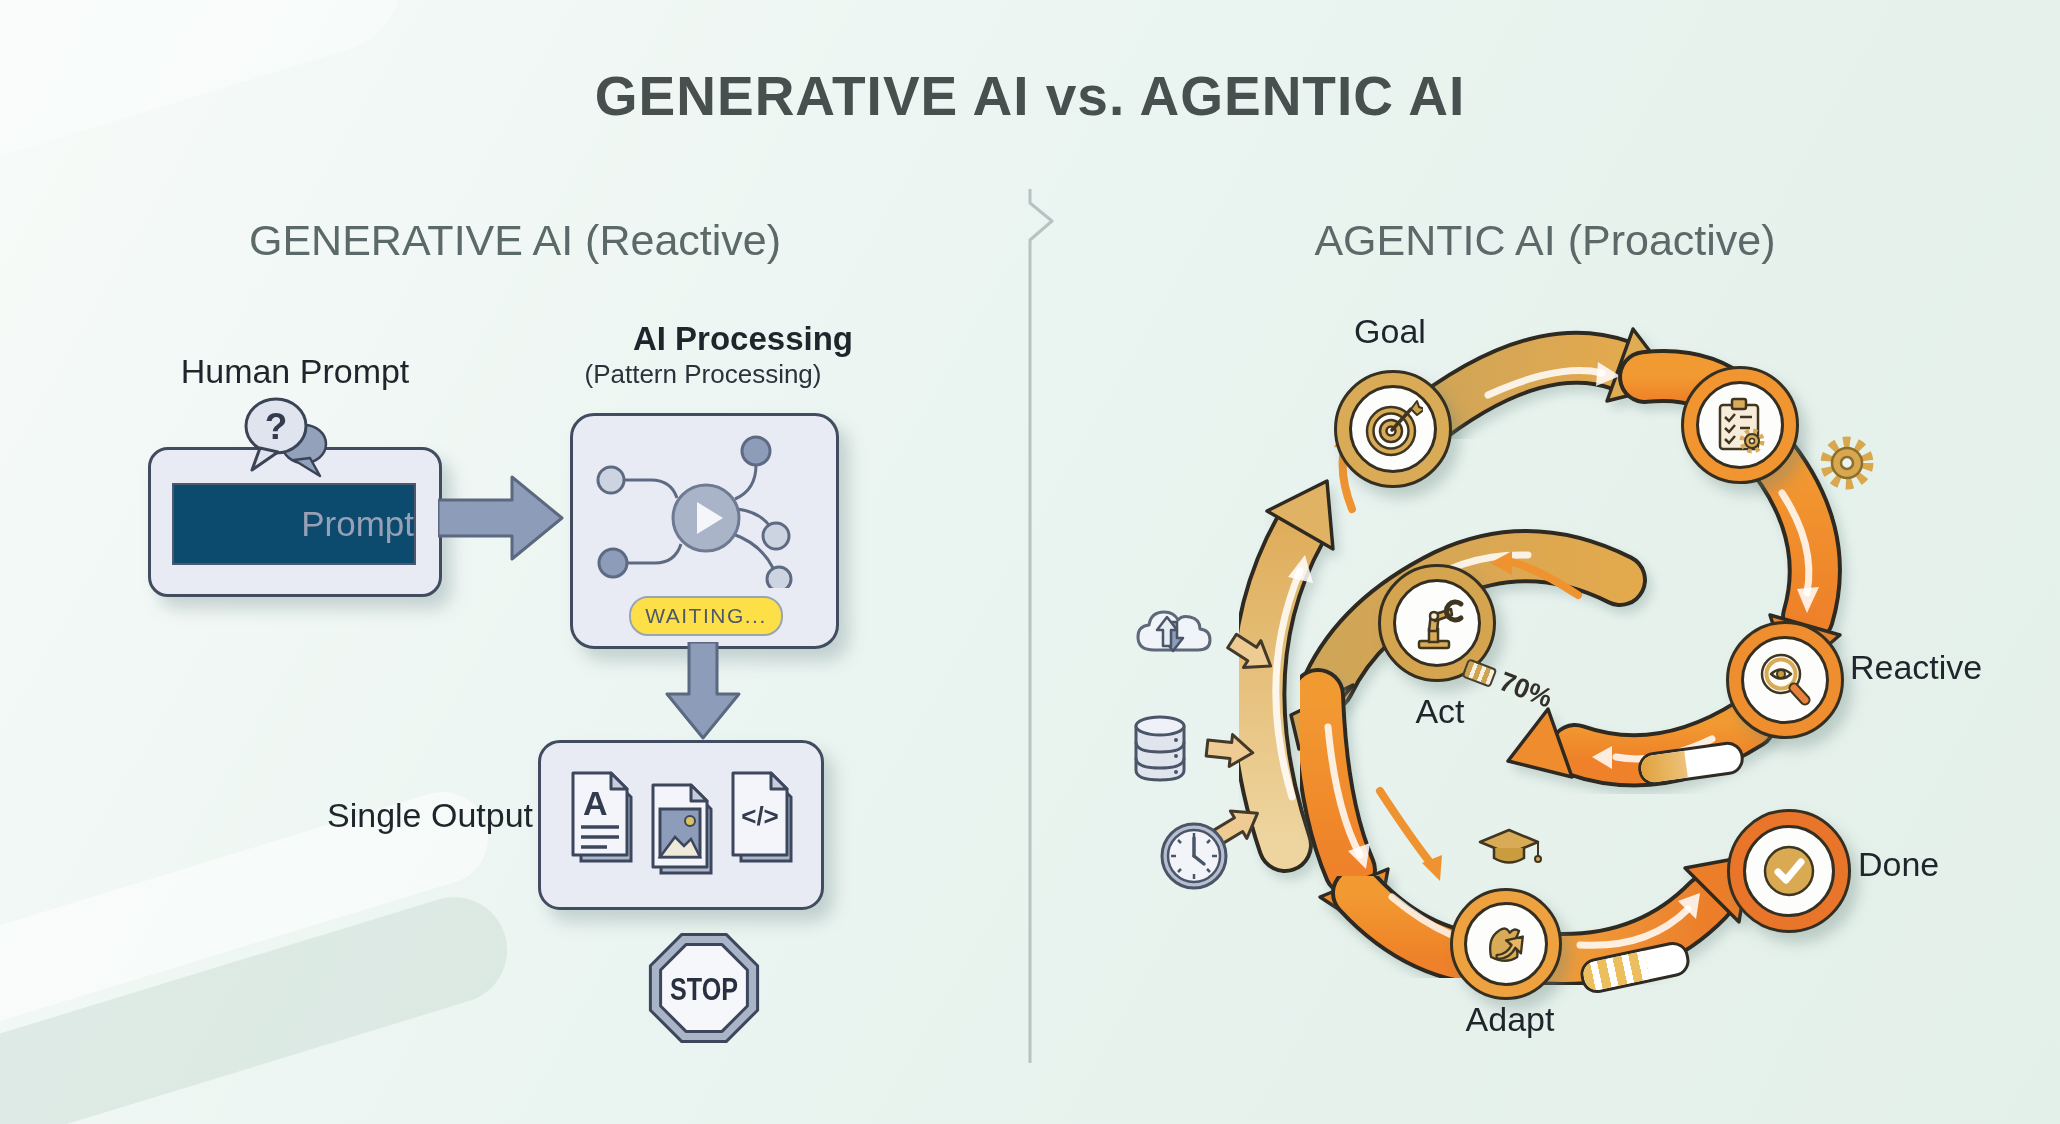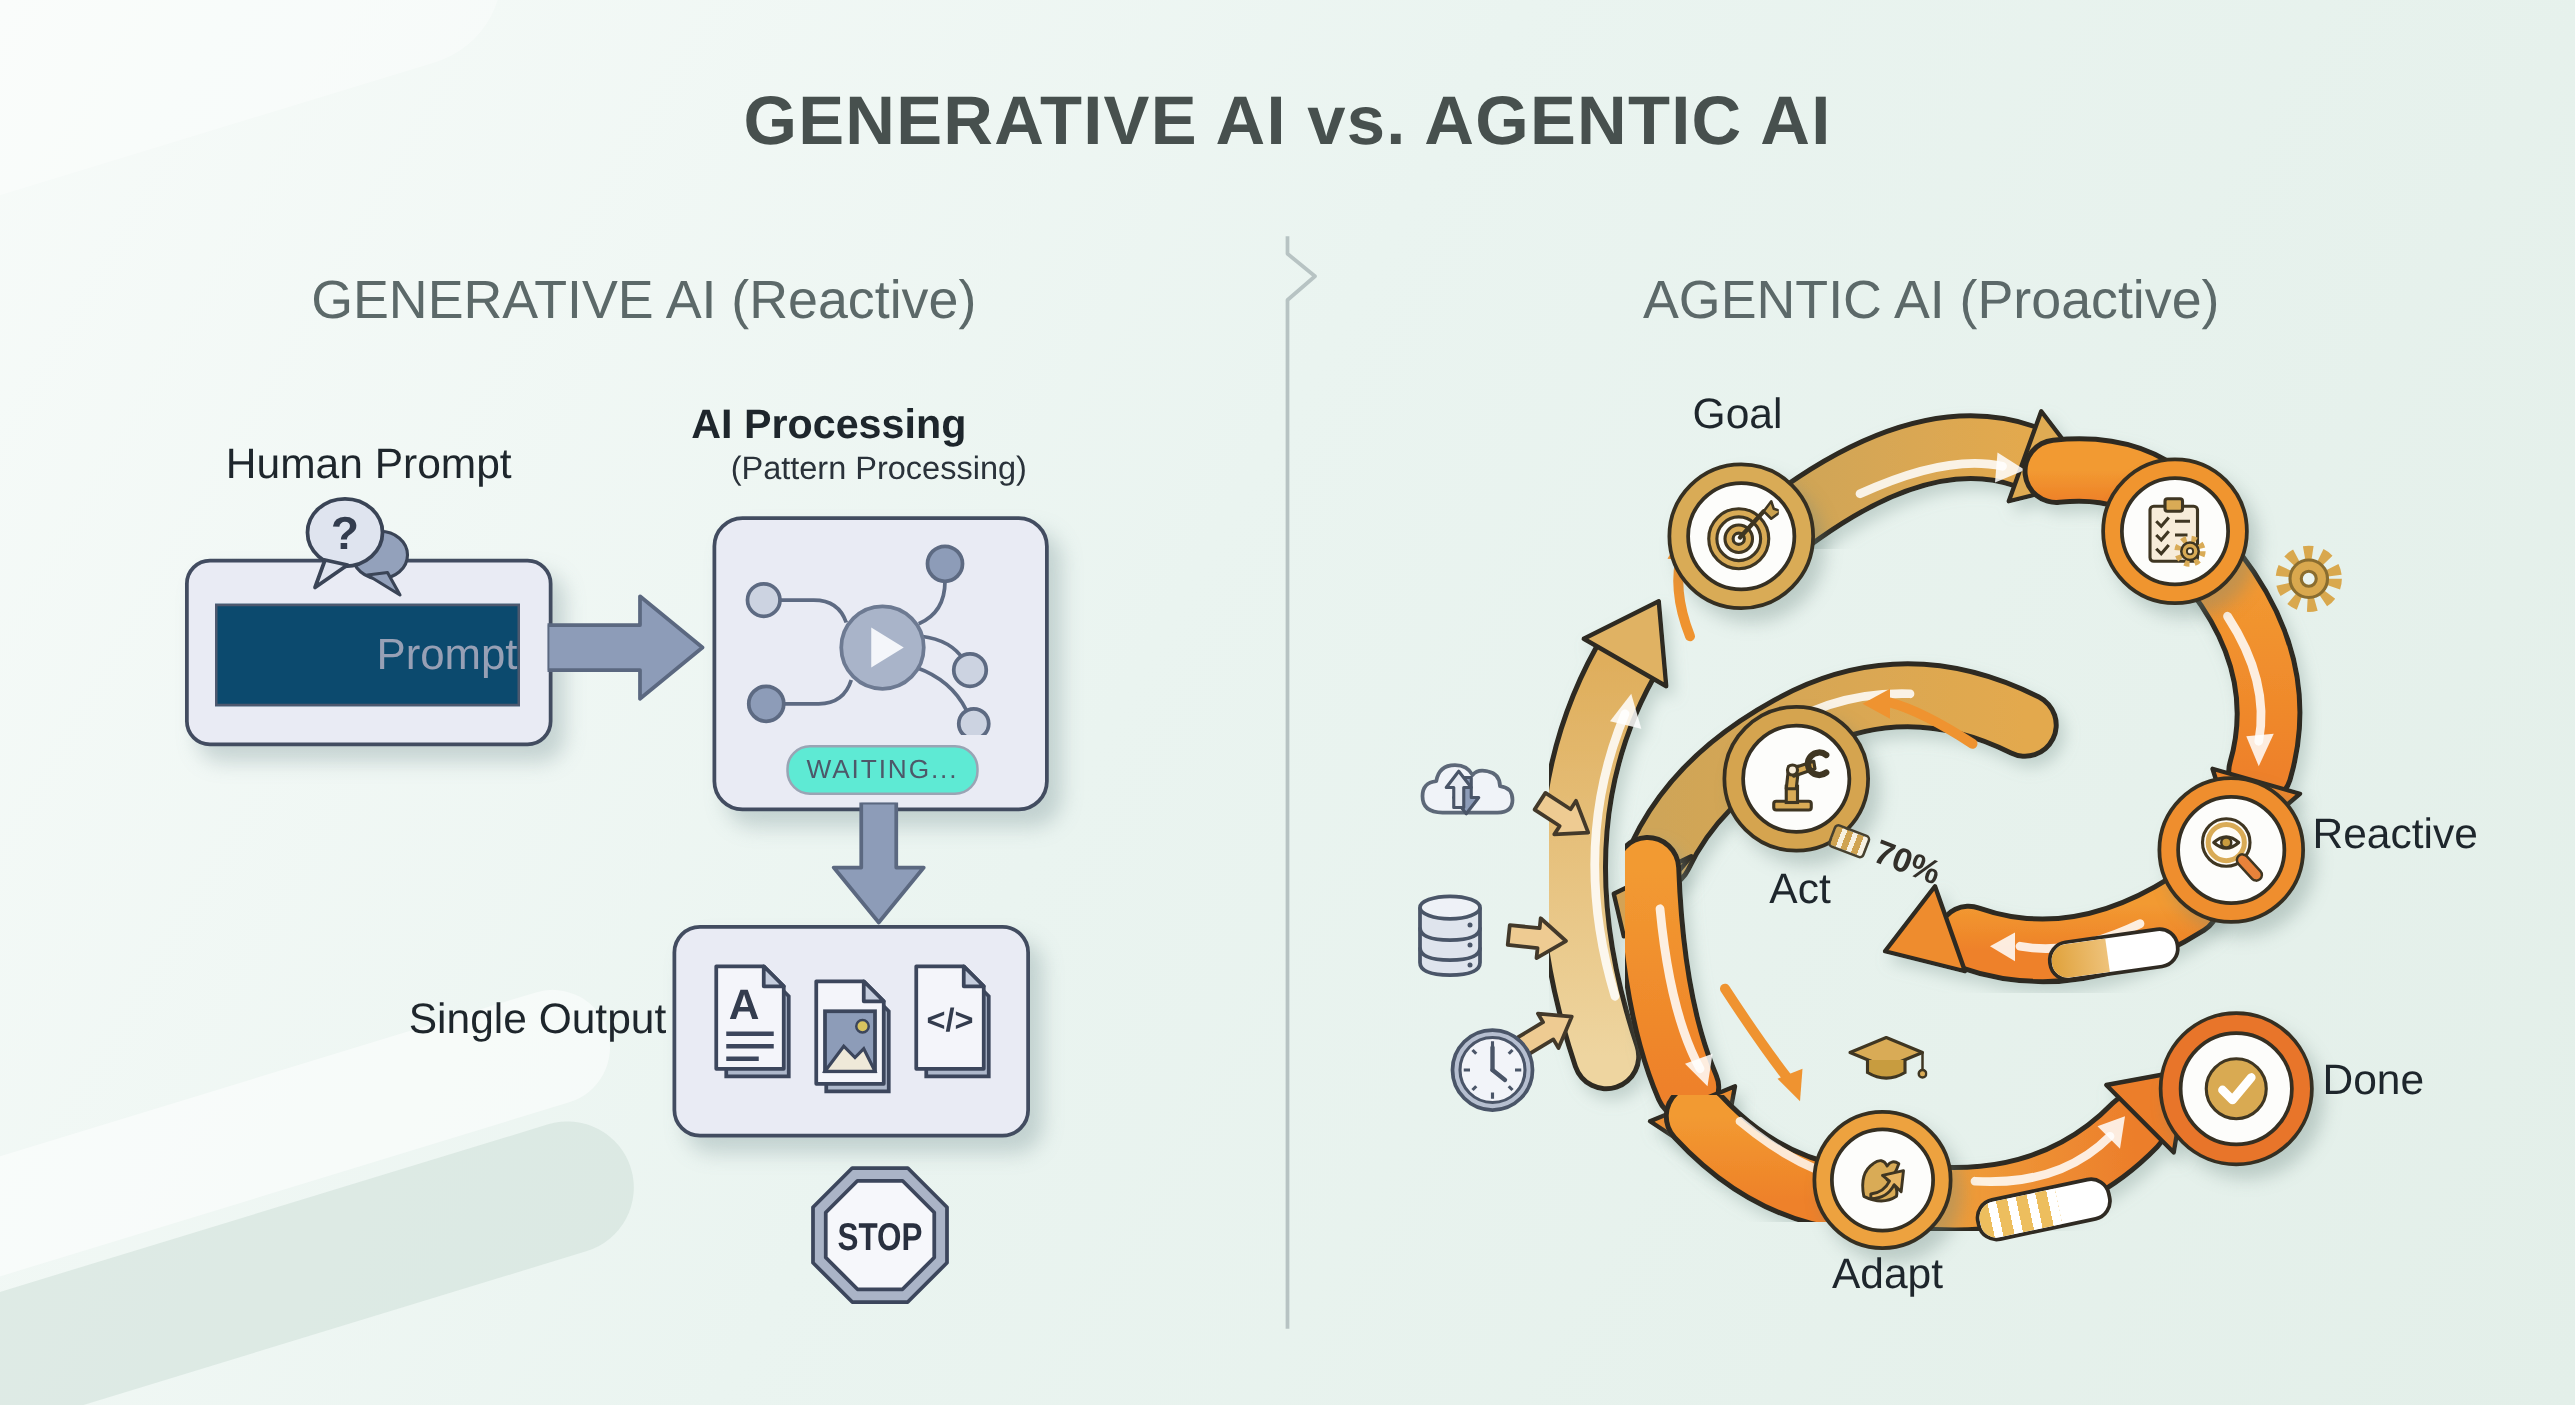"AI Processing" .aip-title { text-align: left -> right }
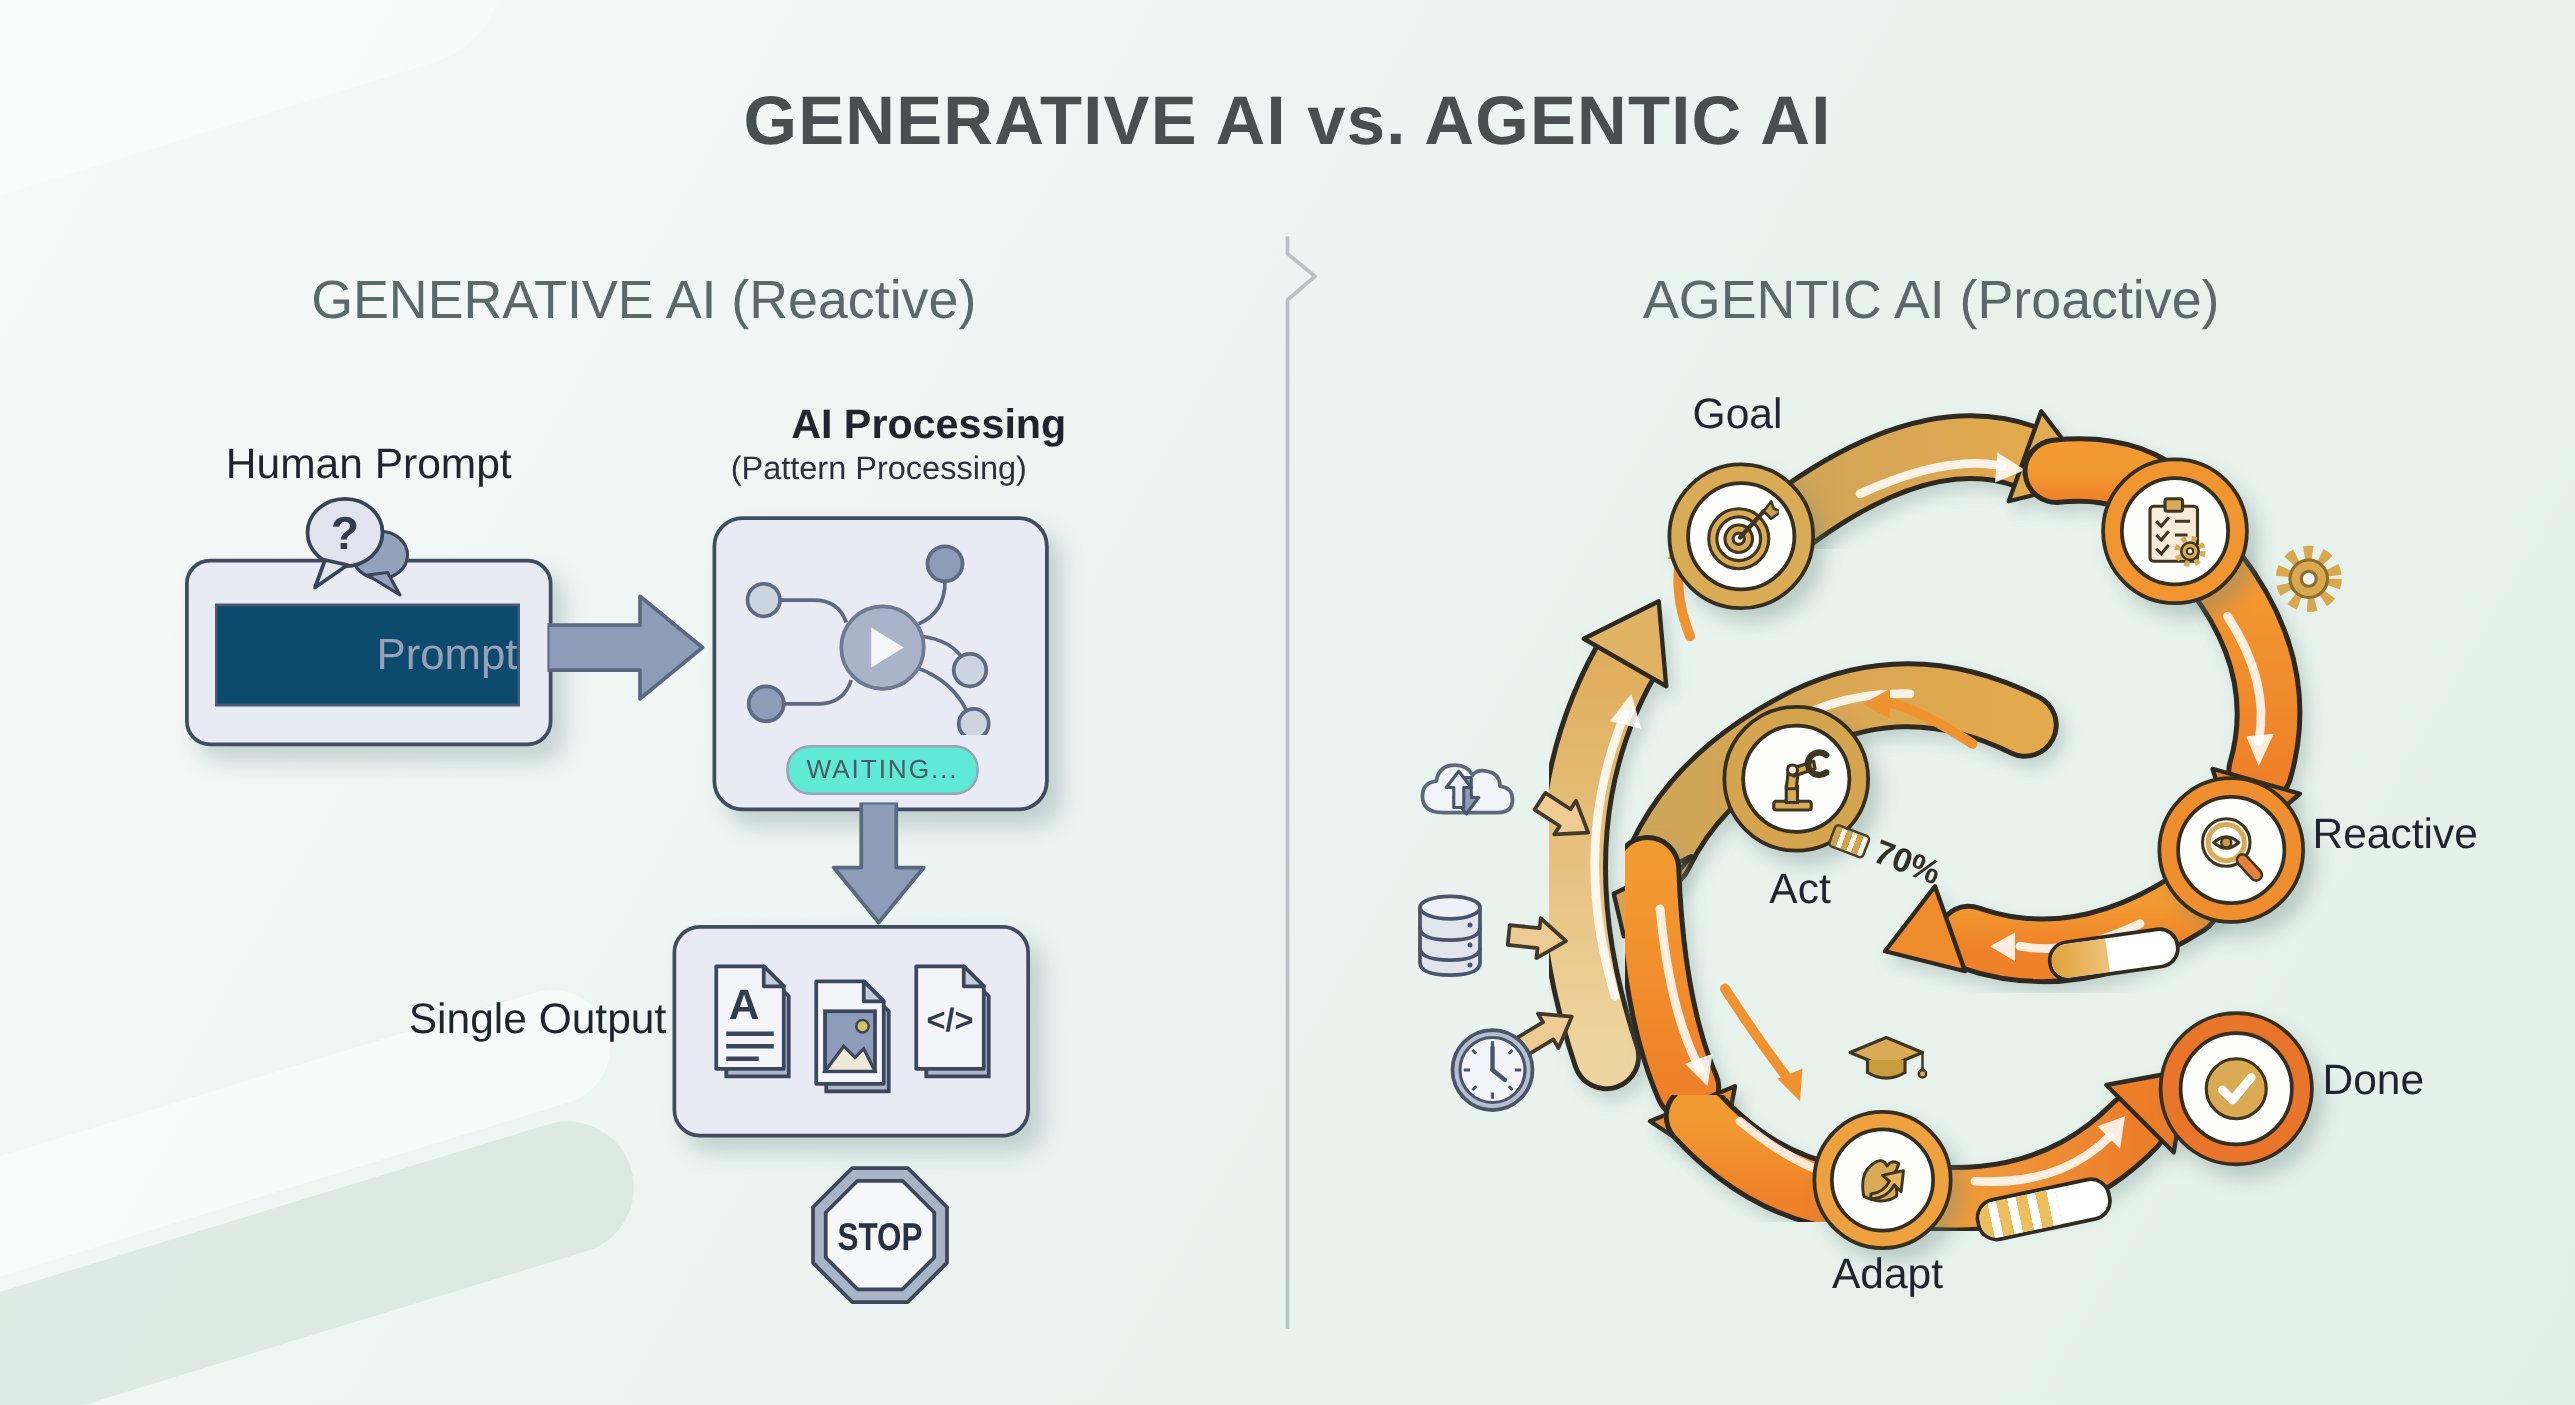"WAITING..." #waiting-pill { background: #5eead4 -> #fde047 }
